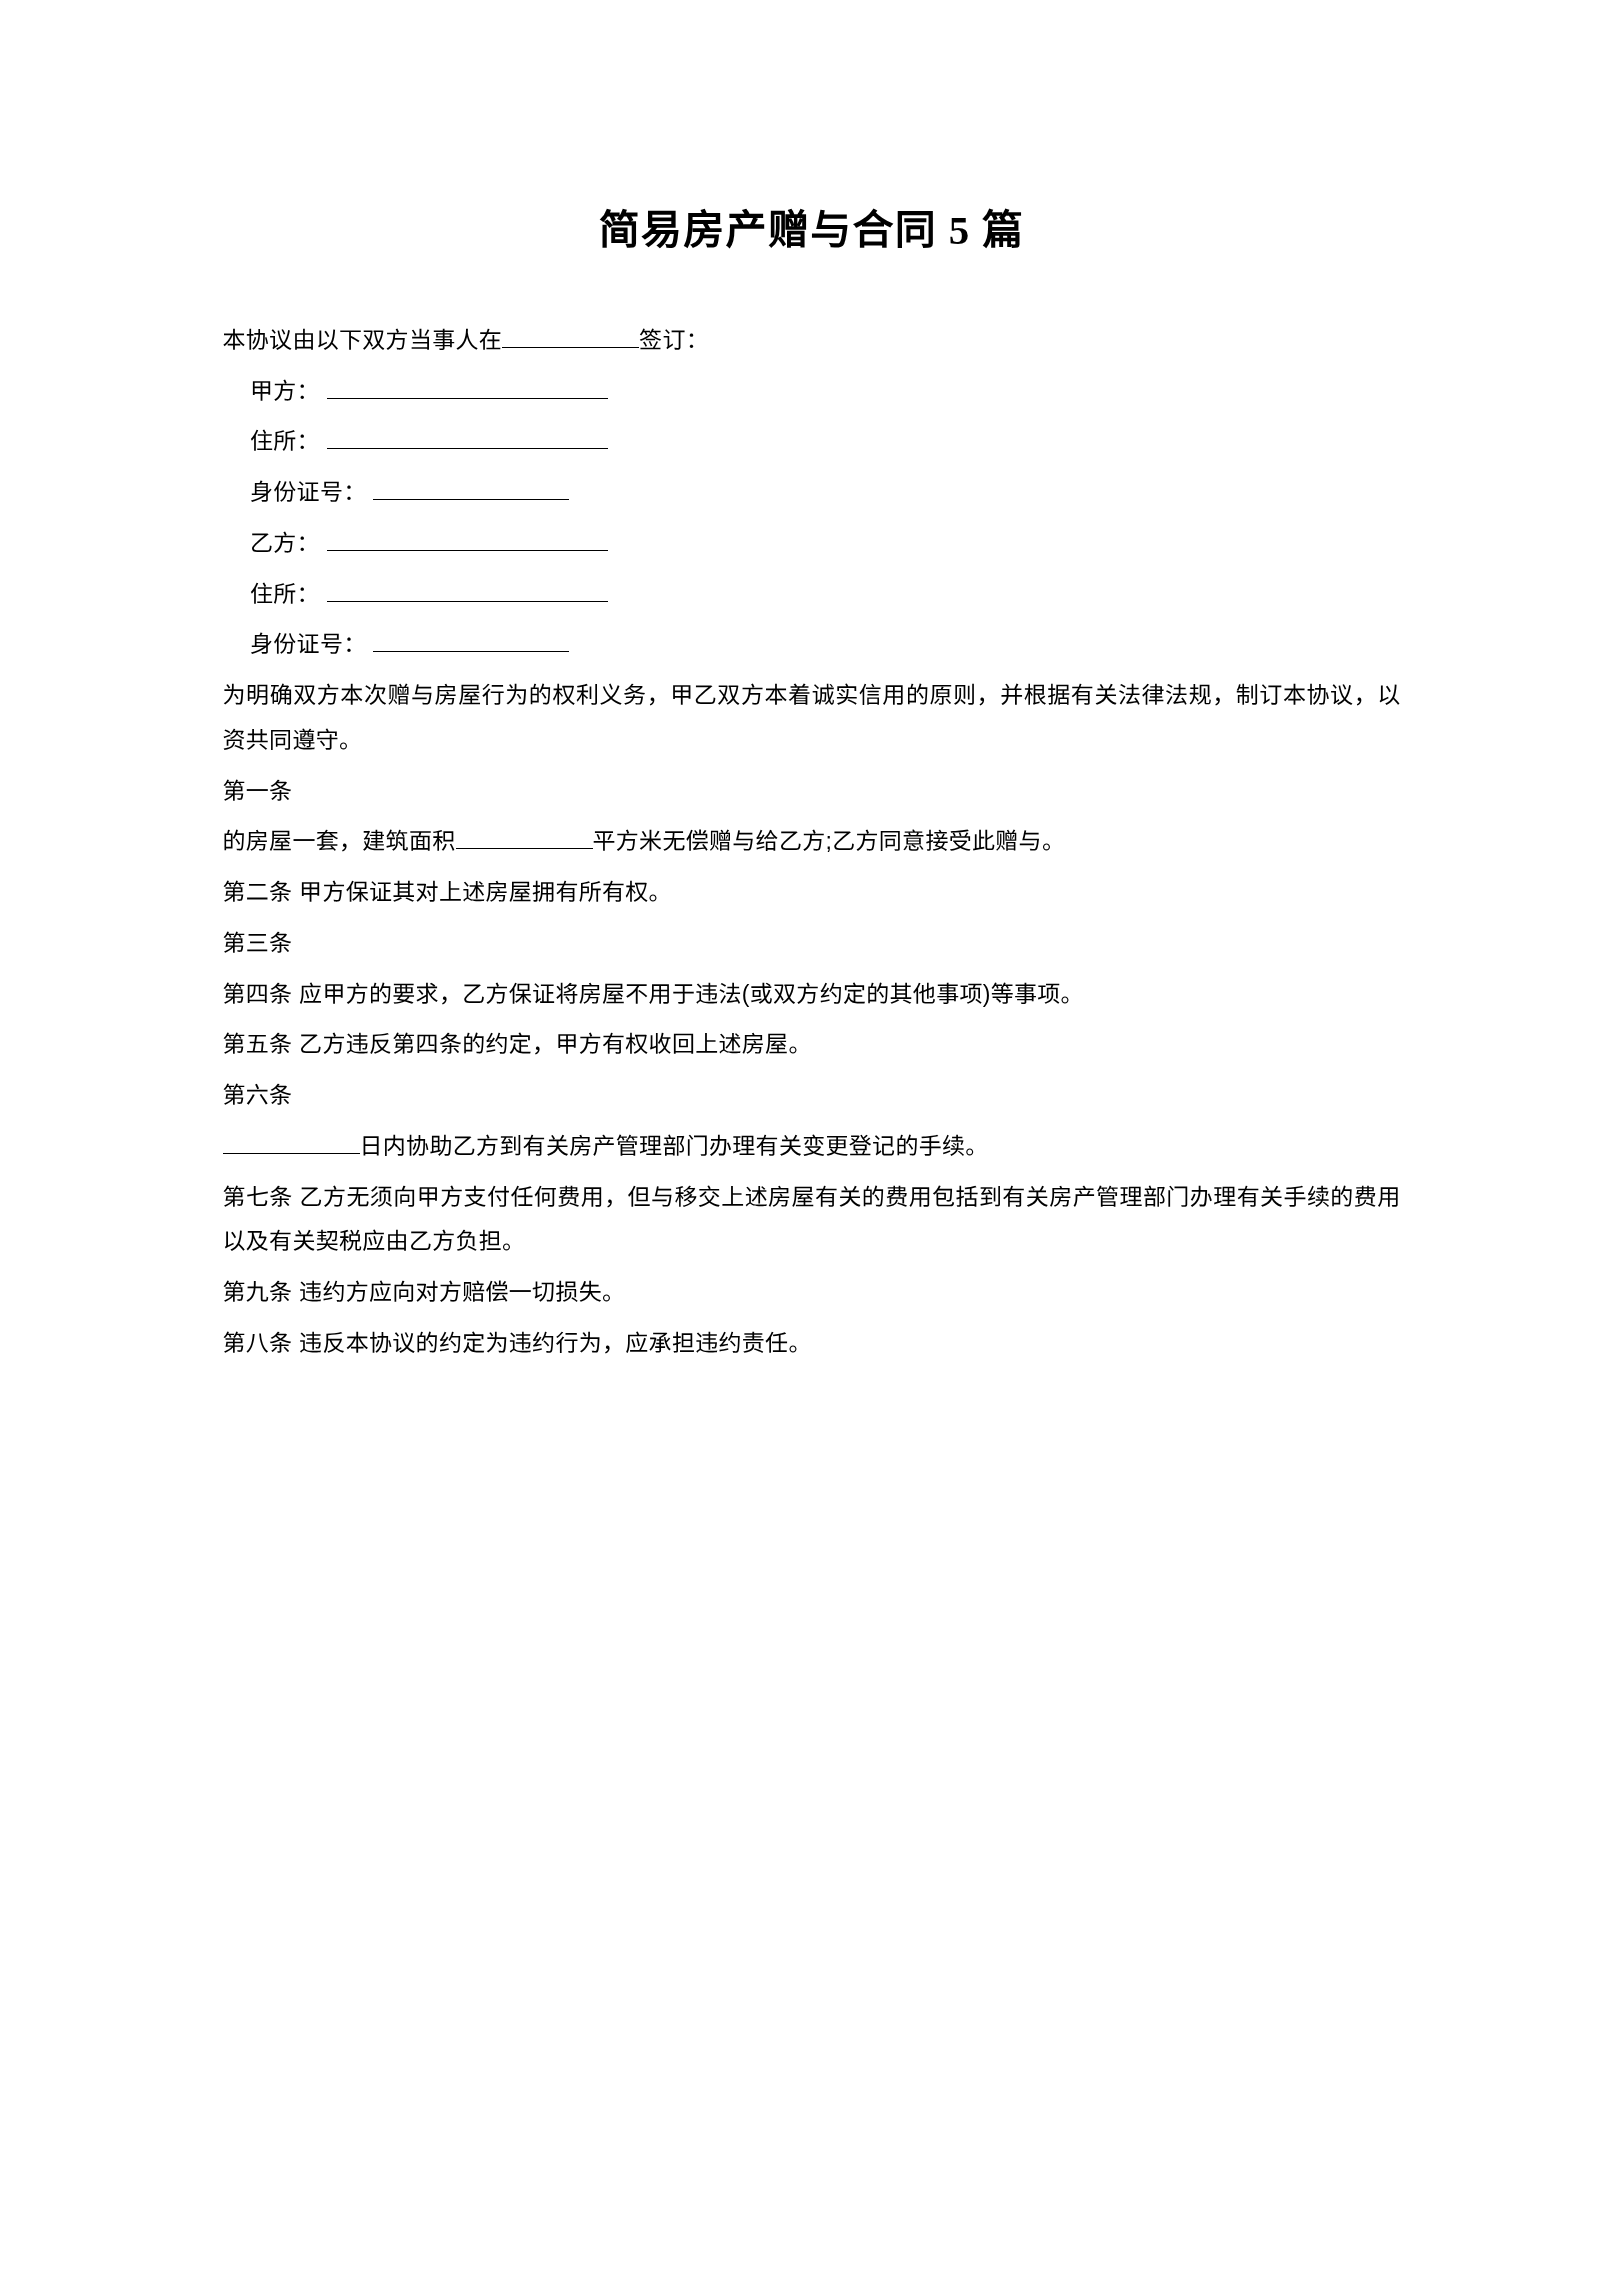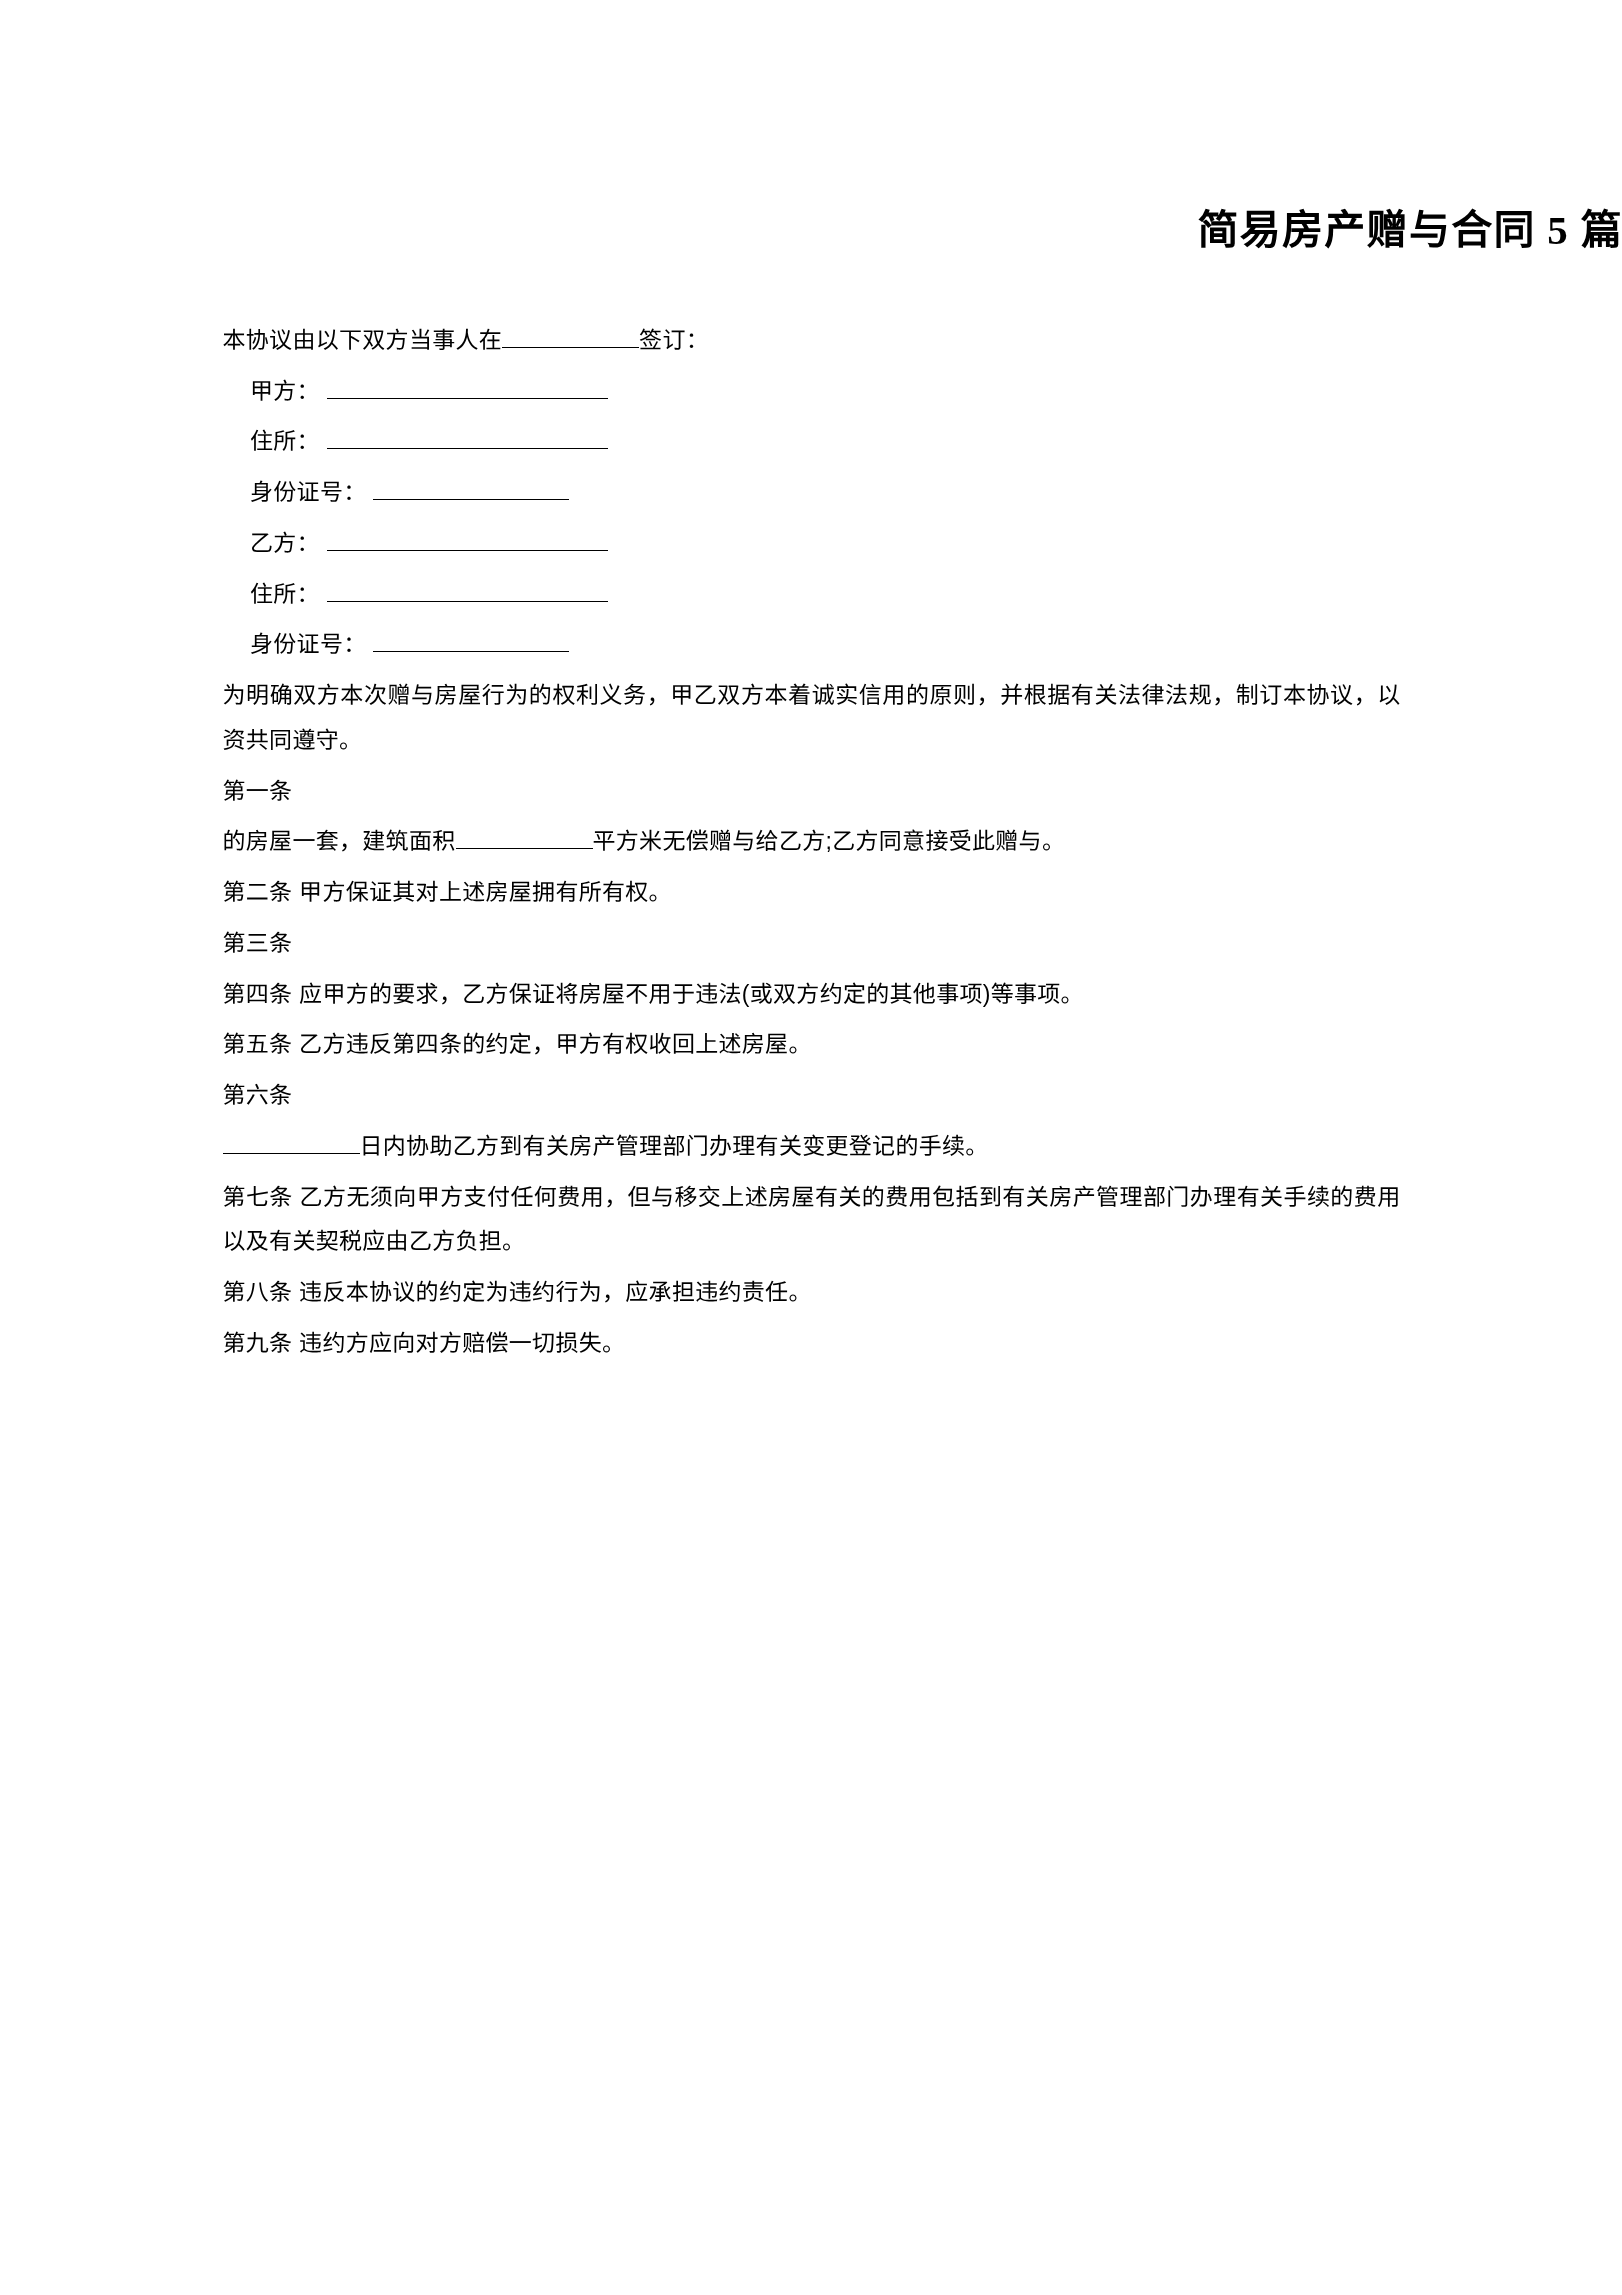"简易房产赠与合同 5 篇" .doc-title { text-align: right -> center }
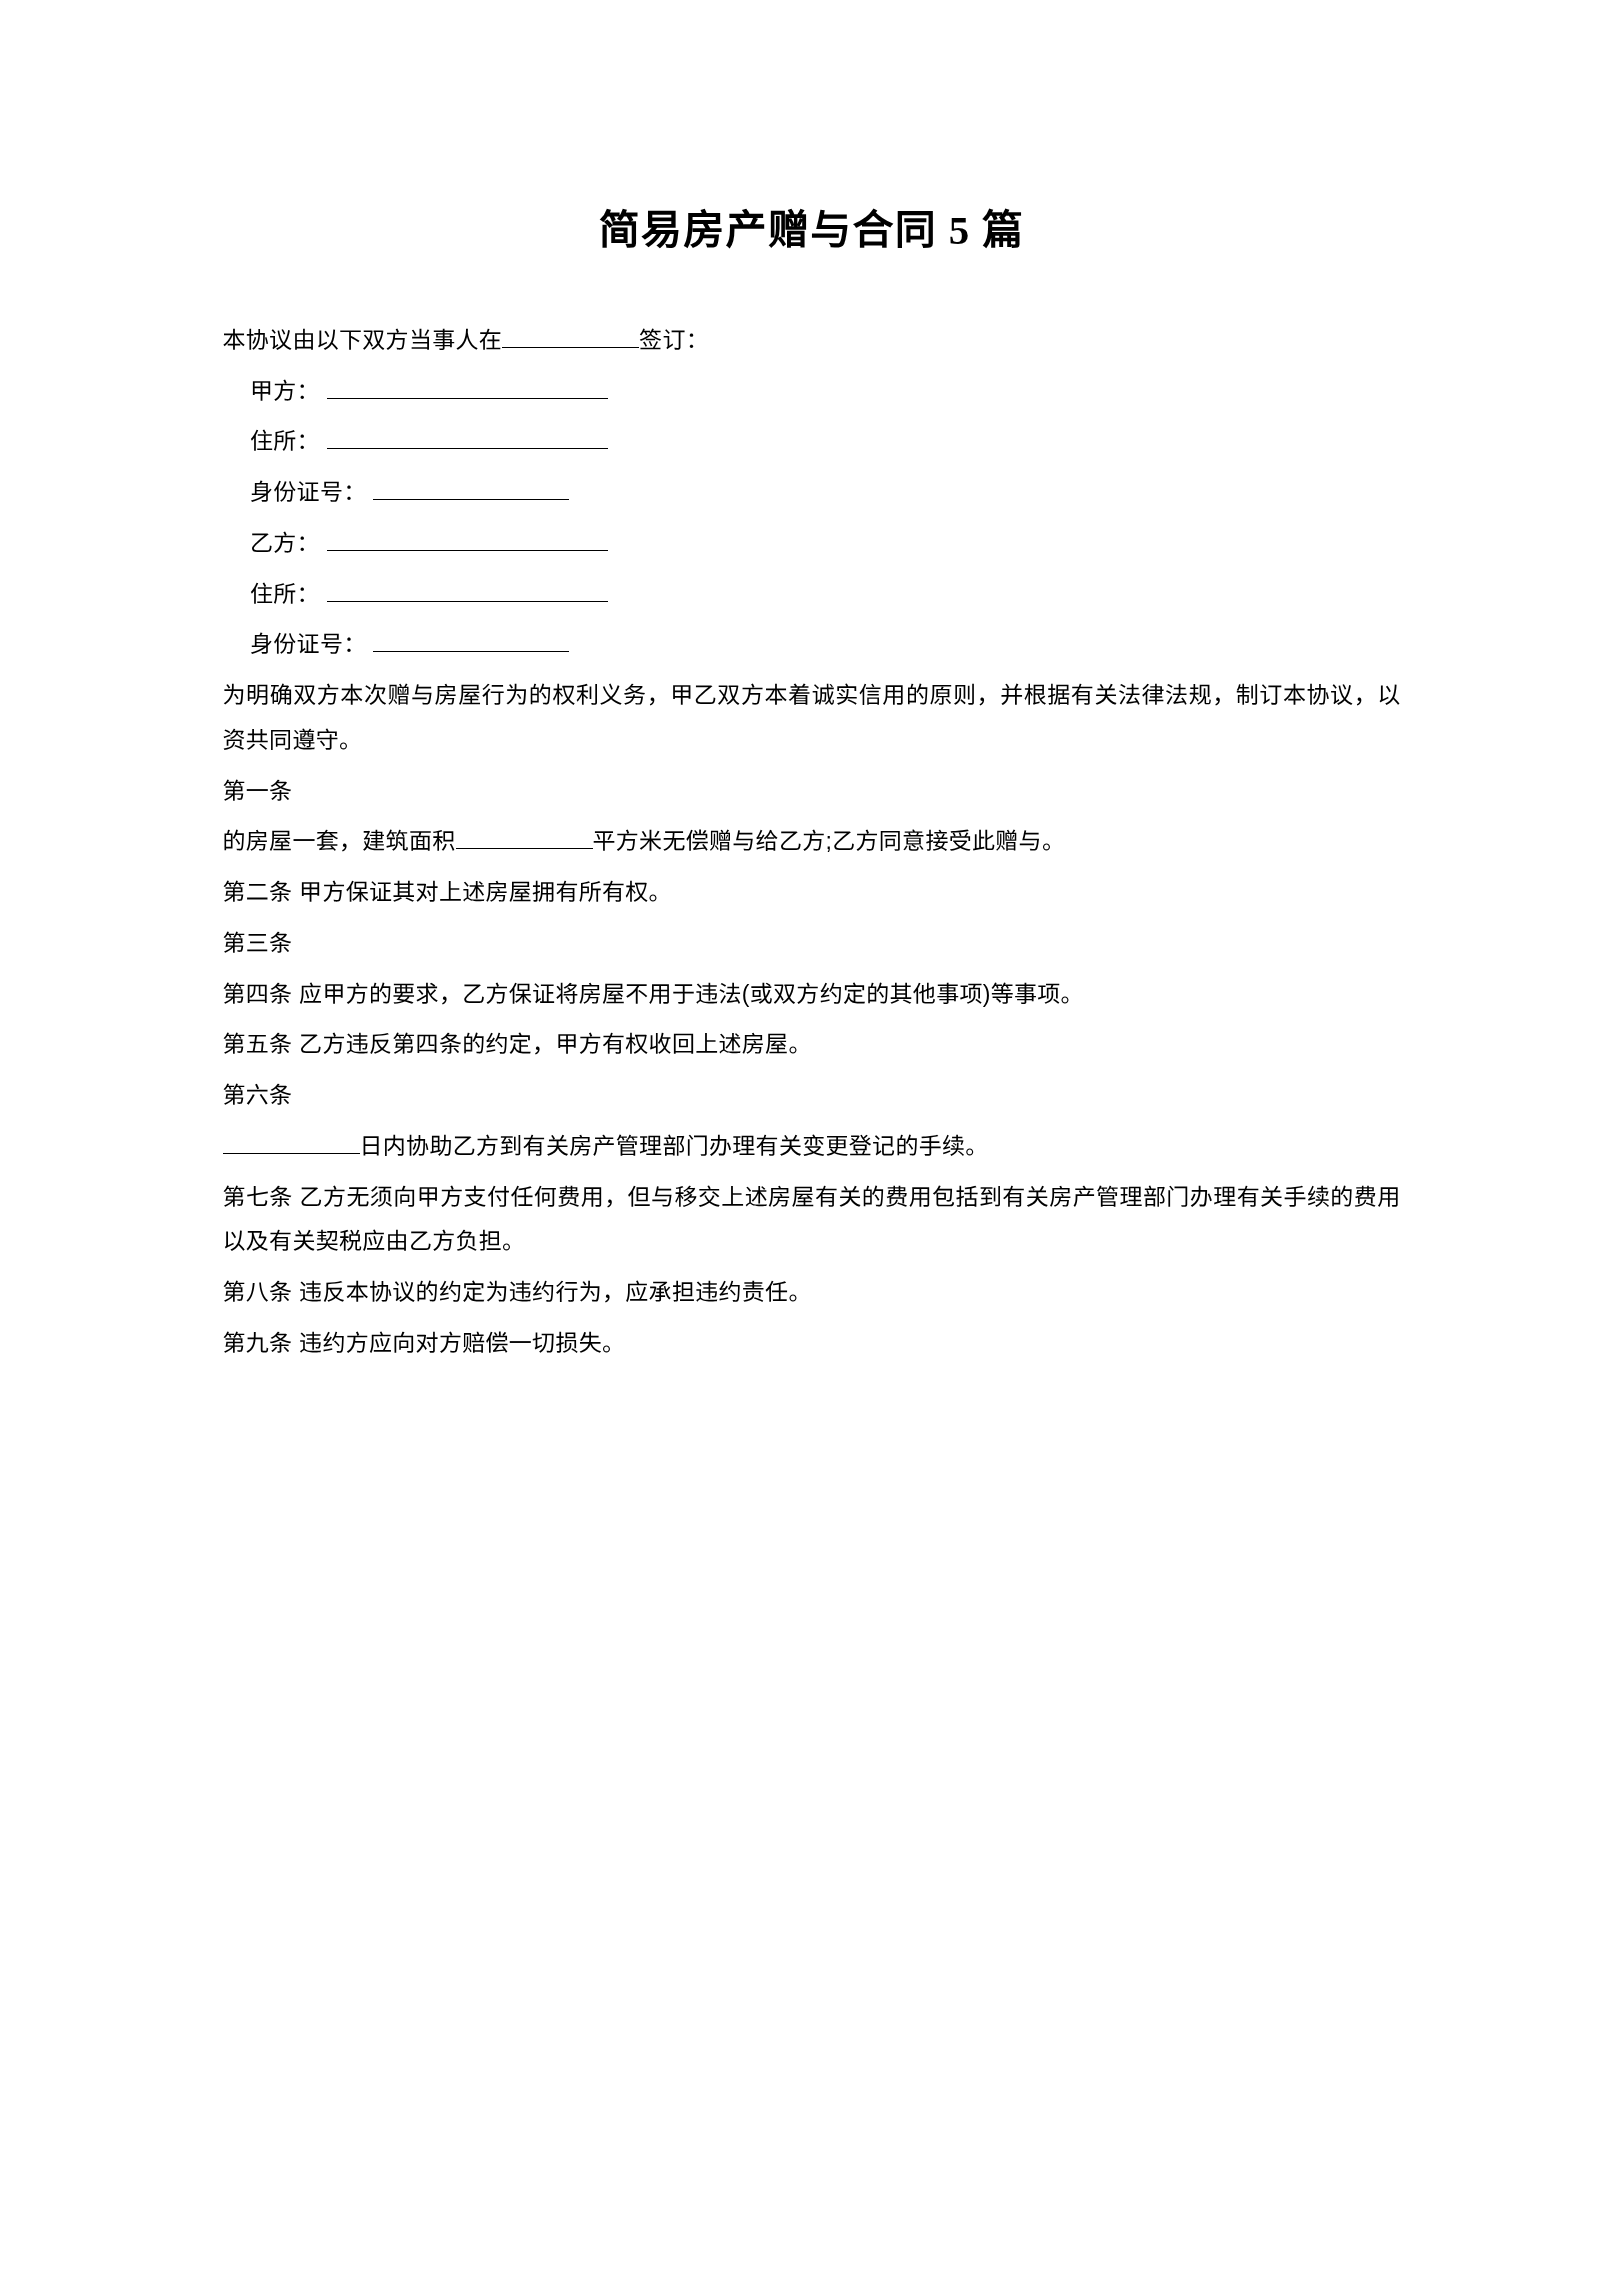"第八条 违反本协议的约定为违约行为，应承担违约责任。" p.line { order: before "第九条 违约方应向对方赔偿一切损失。" -> after "第九条 违约方应向对方赔偿一切损失。" }
